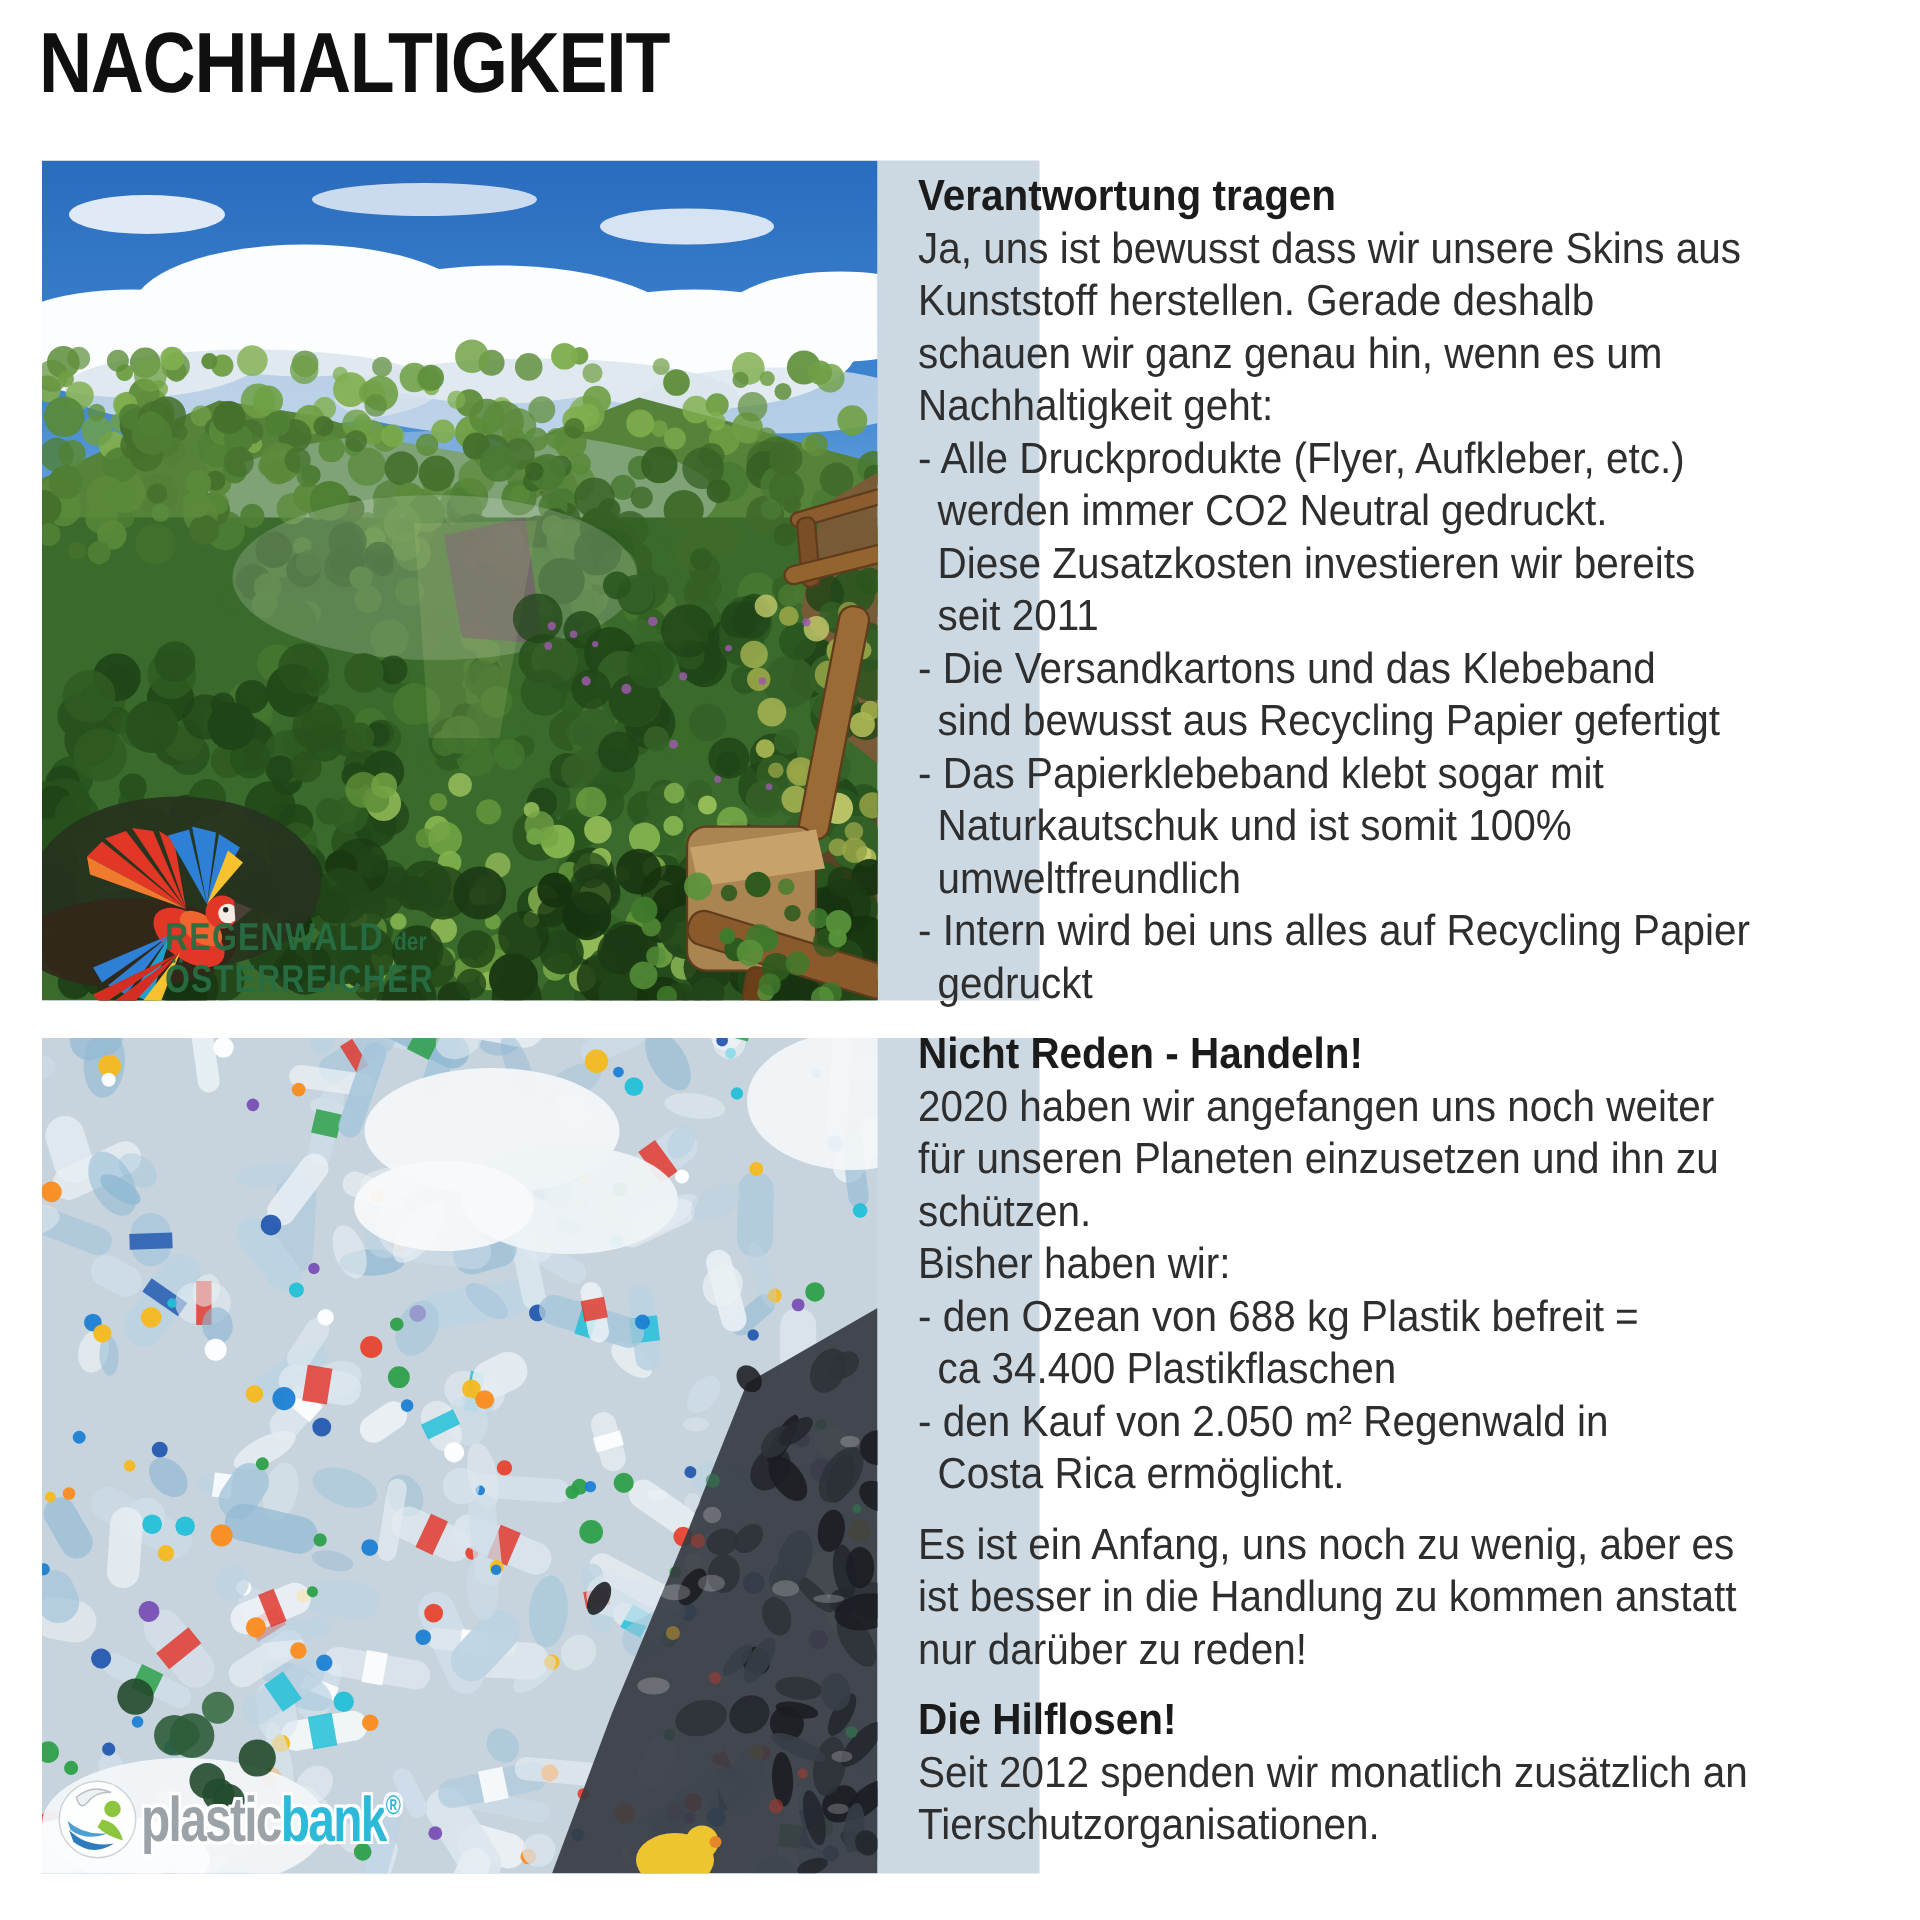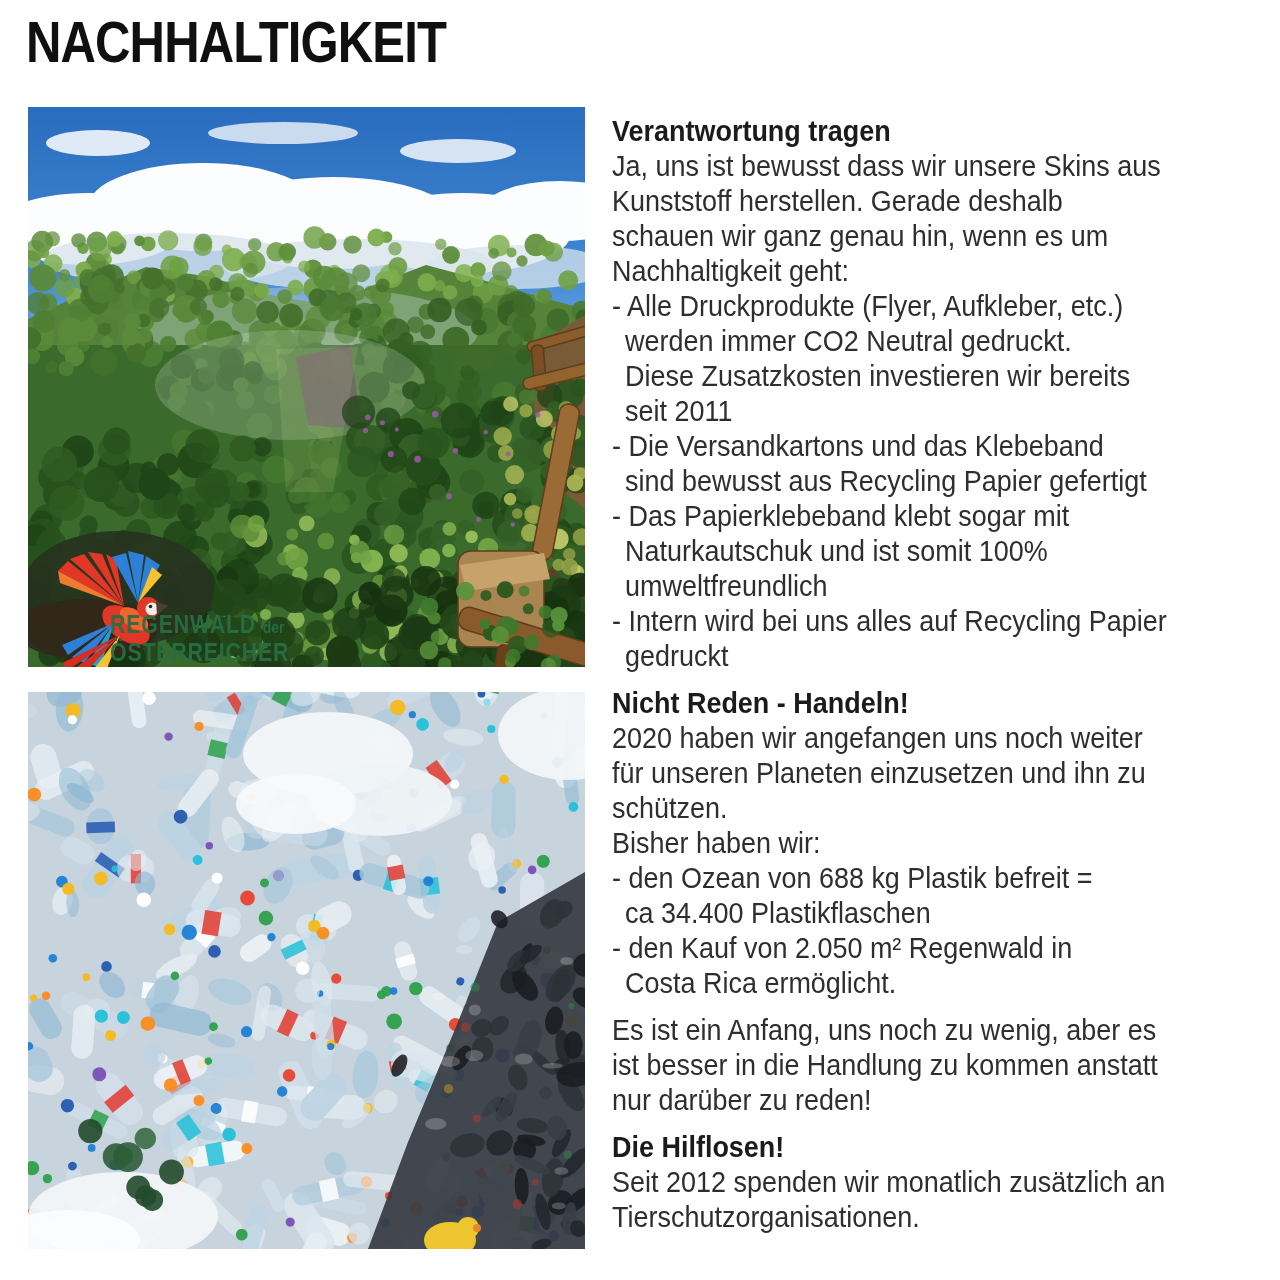"REGENWALD der" .photo { width: 557px -> 665px }
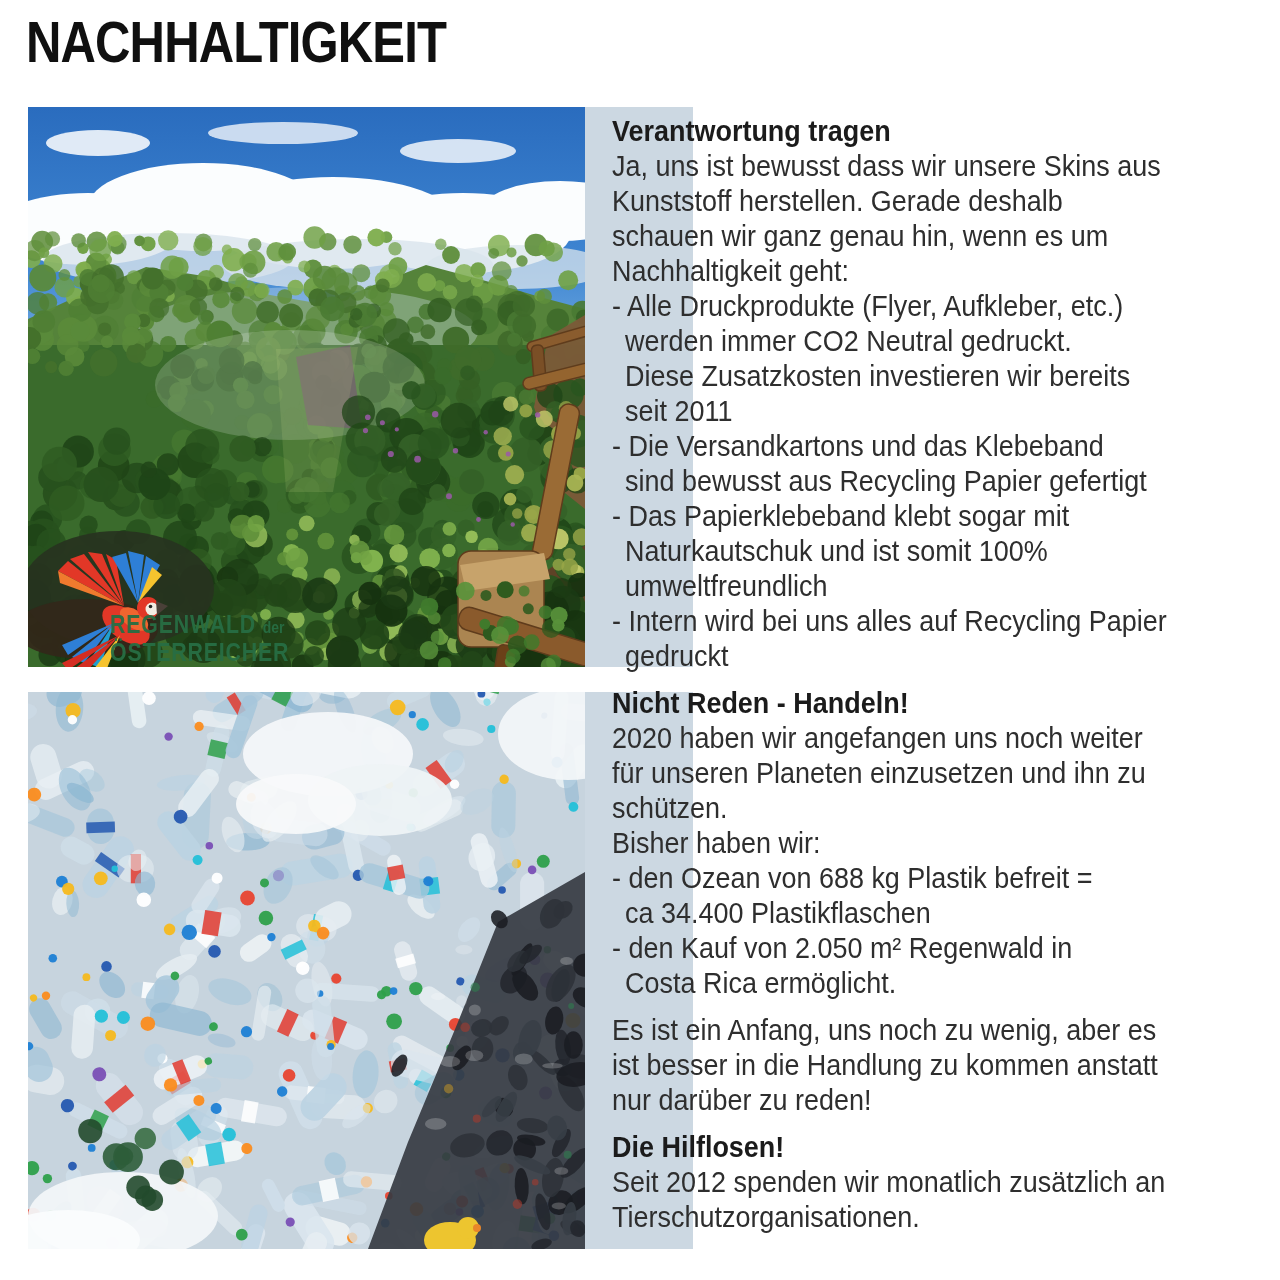"plasticbank®" div.pb-logo { html: none -> <div> <svg> <circle></circle> <path></path> <path></path> <circle></circle> <path></path> <path></path> </svg> <div><span>plastic</span><span>bank</span><span>®</span></div> </div> }
